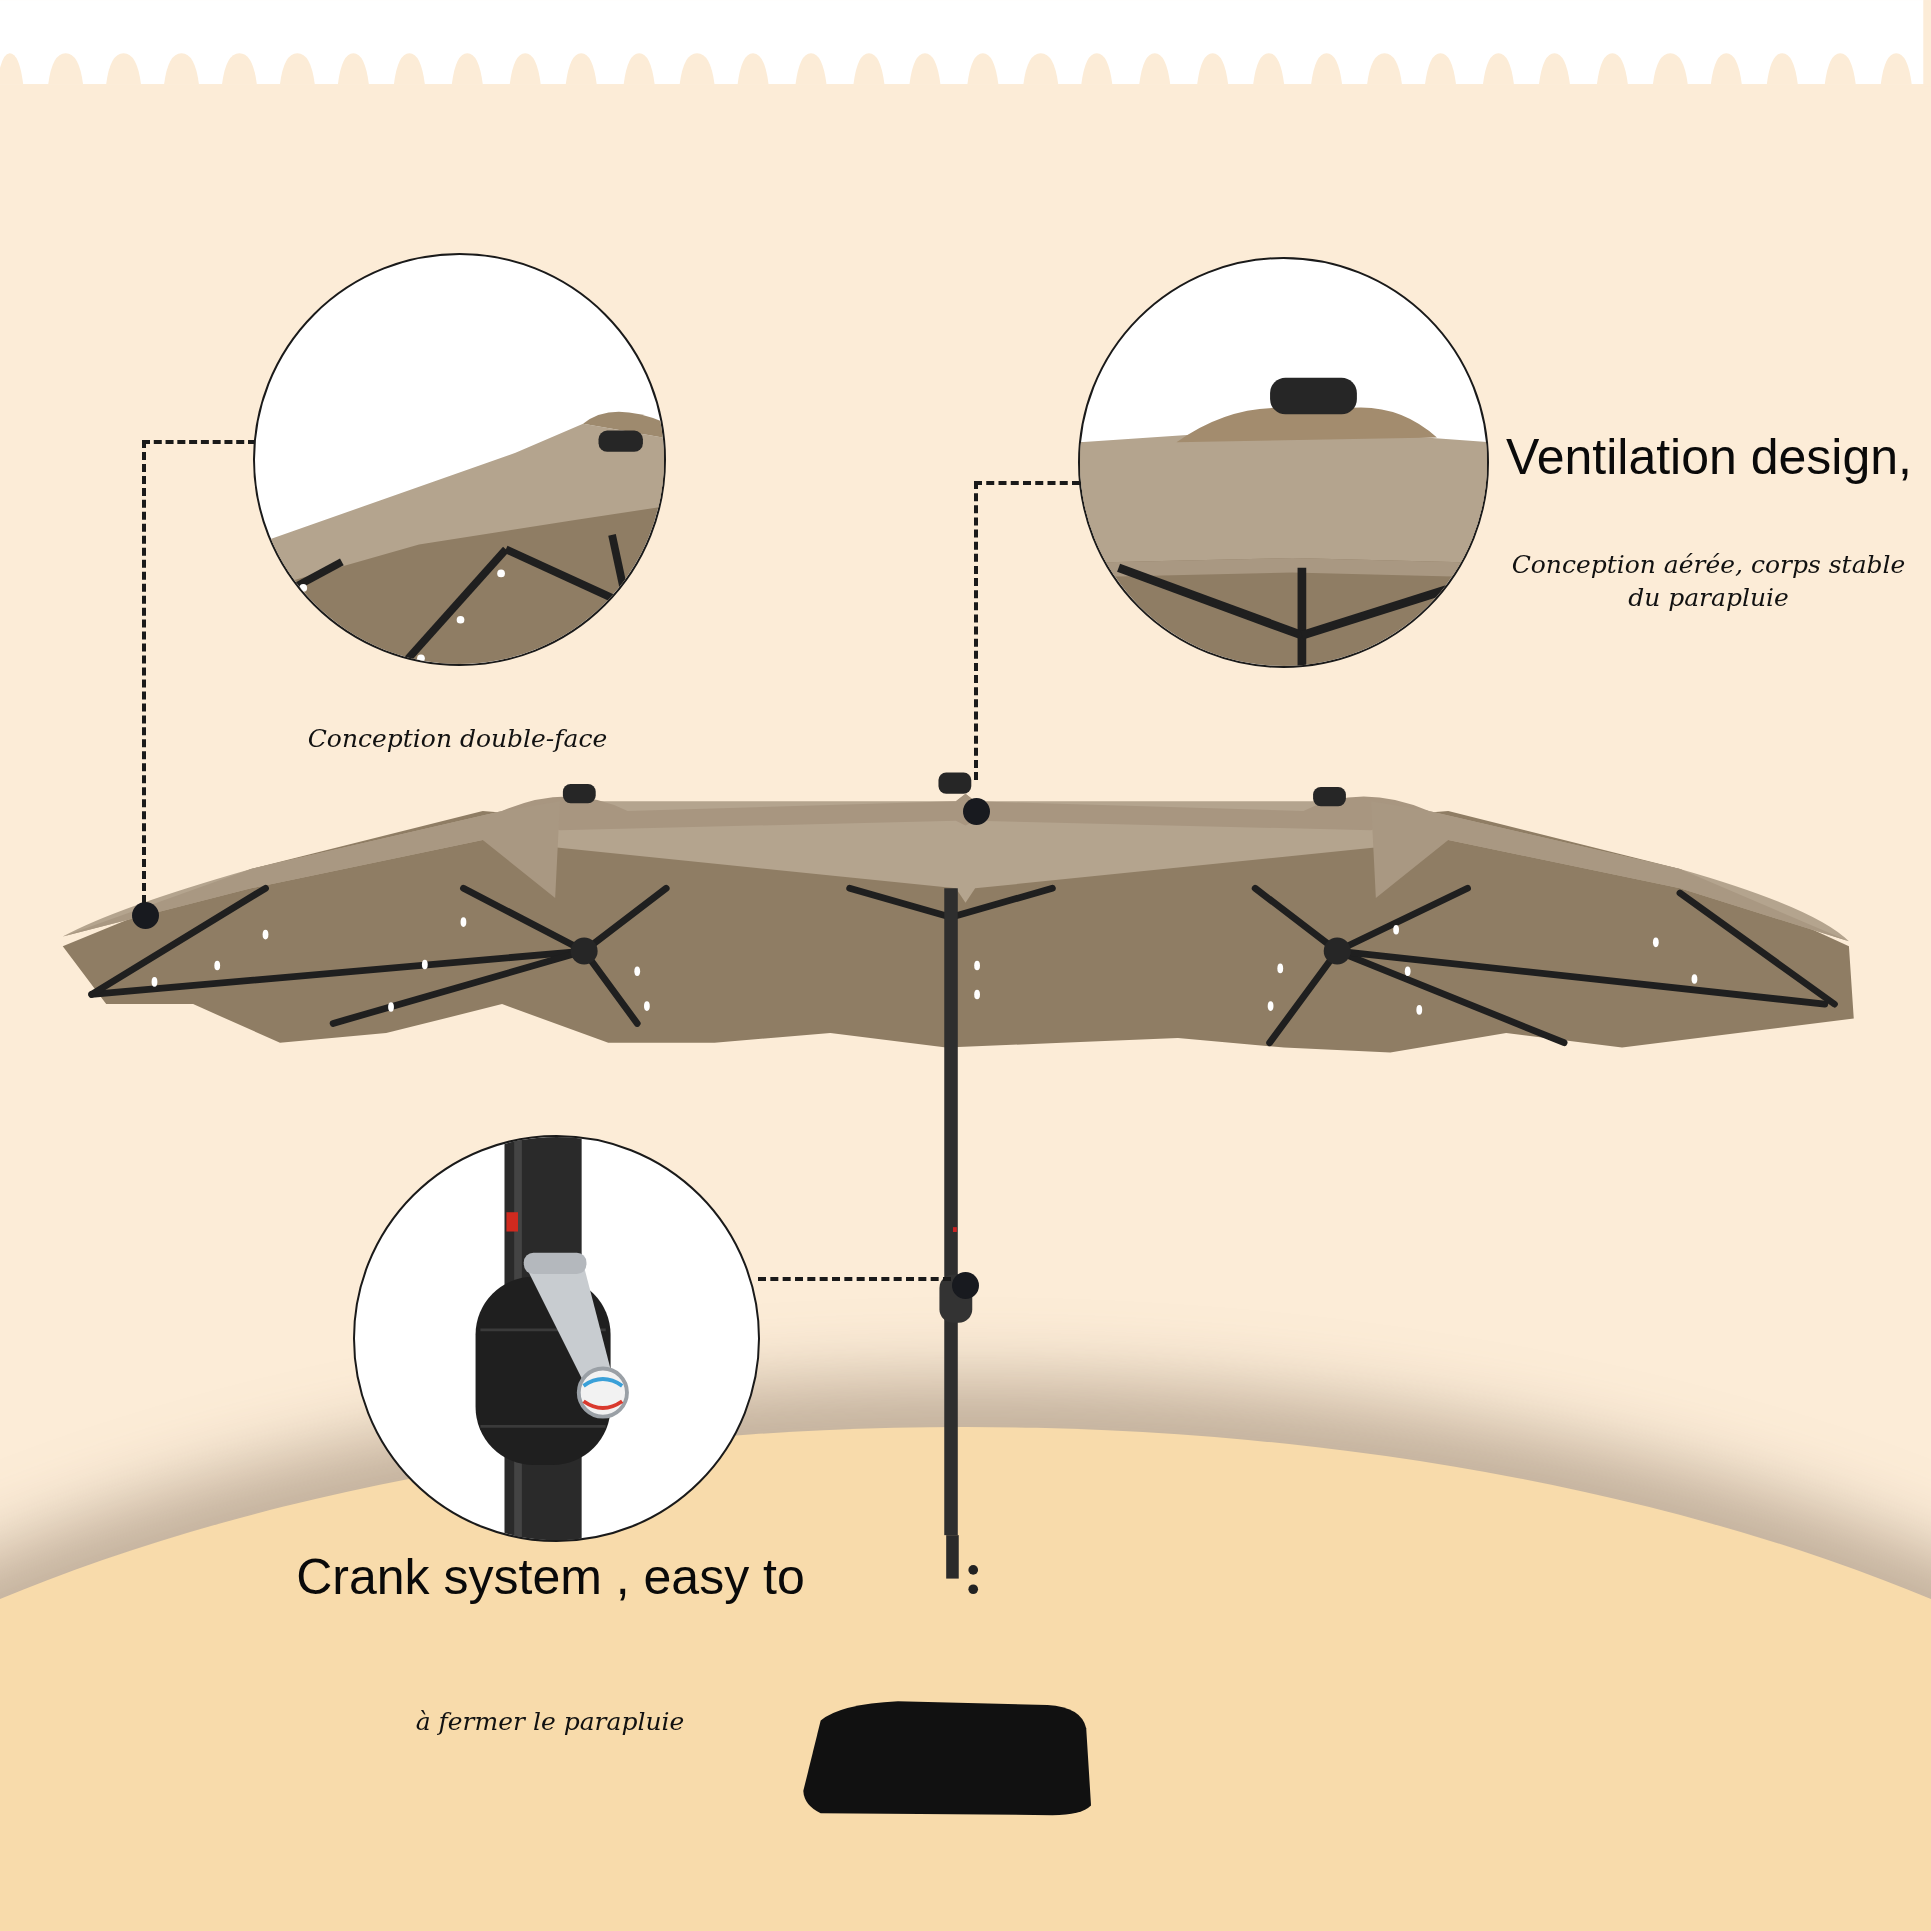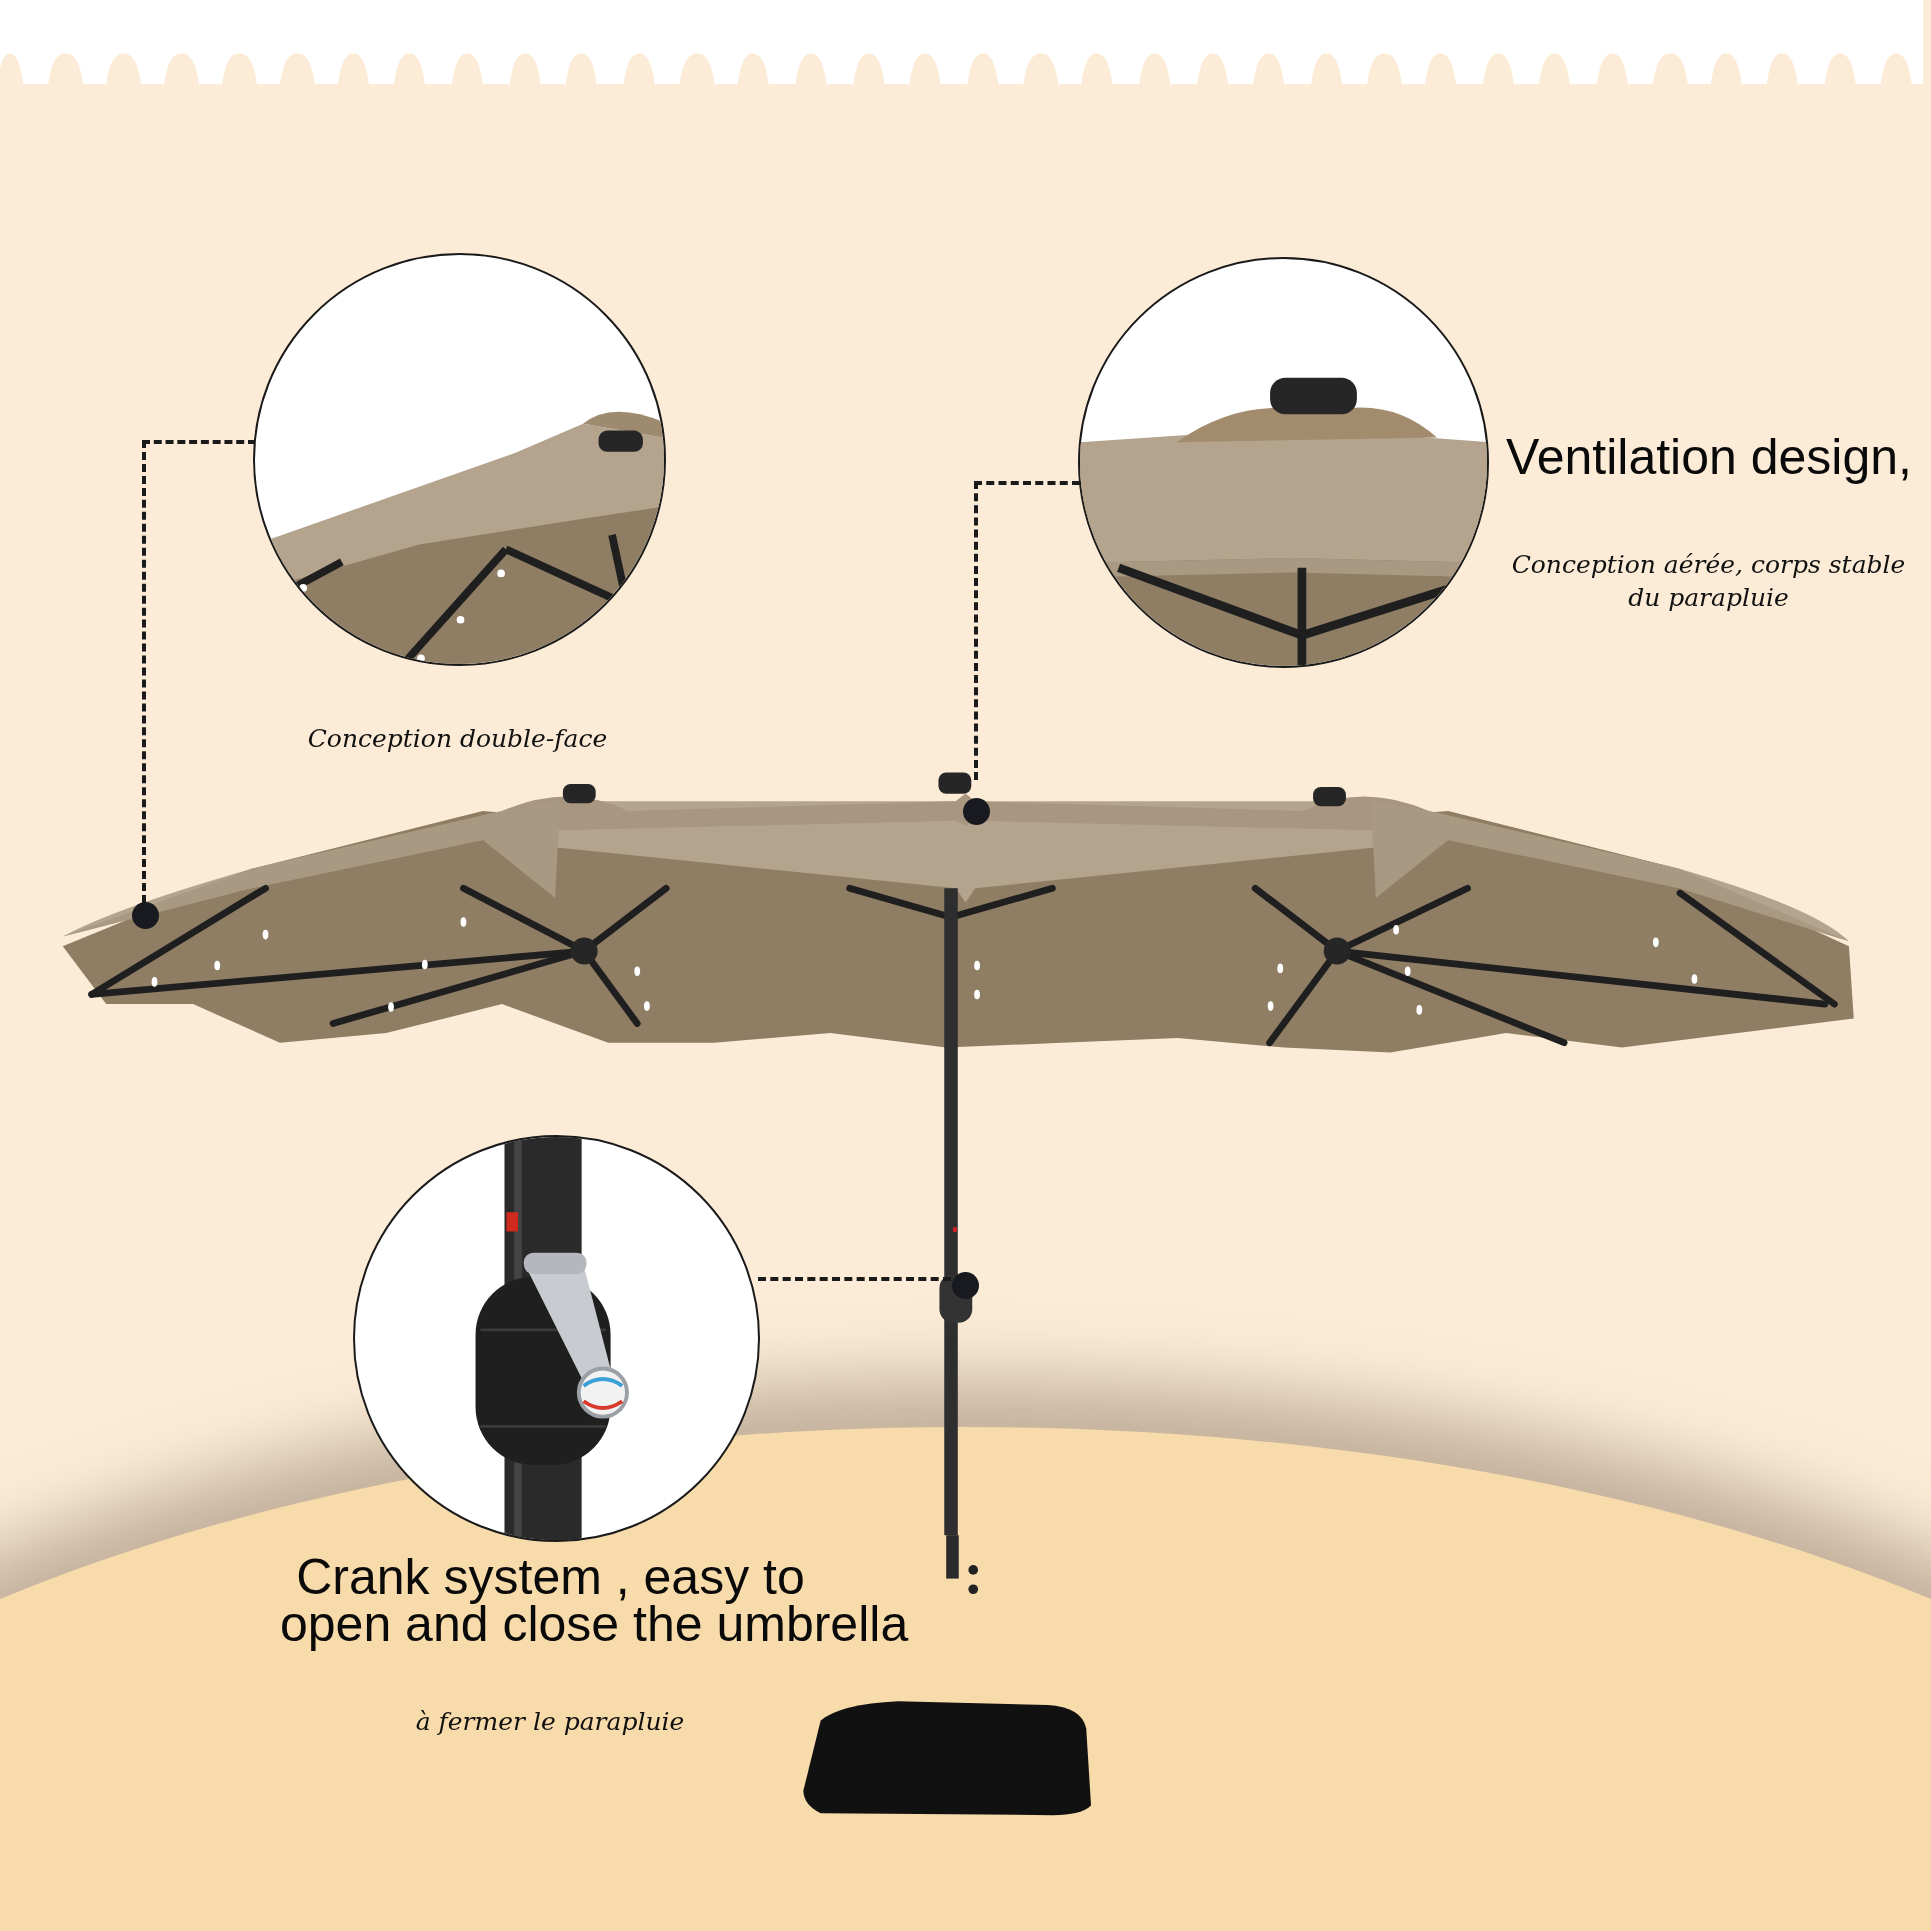"open and close the umbrella" div.title { html: <div>open and close the umbrella</div> -> none }
